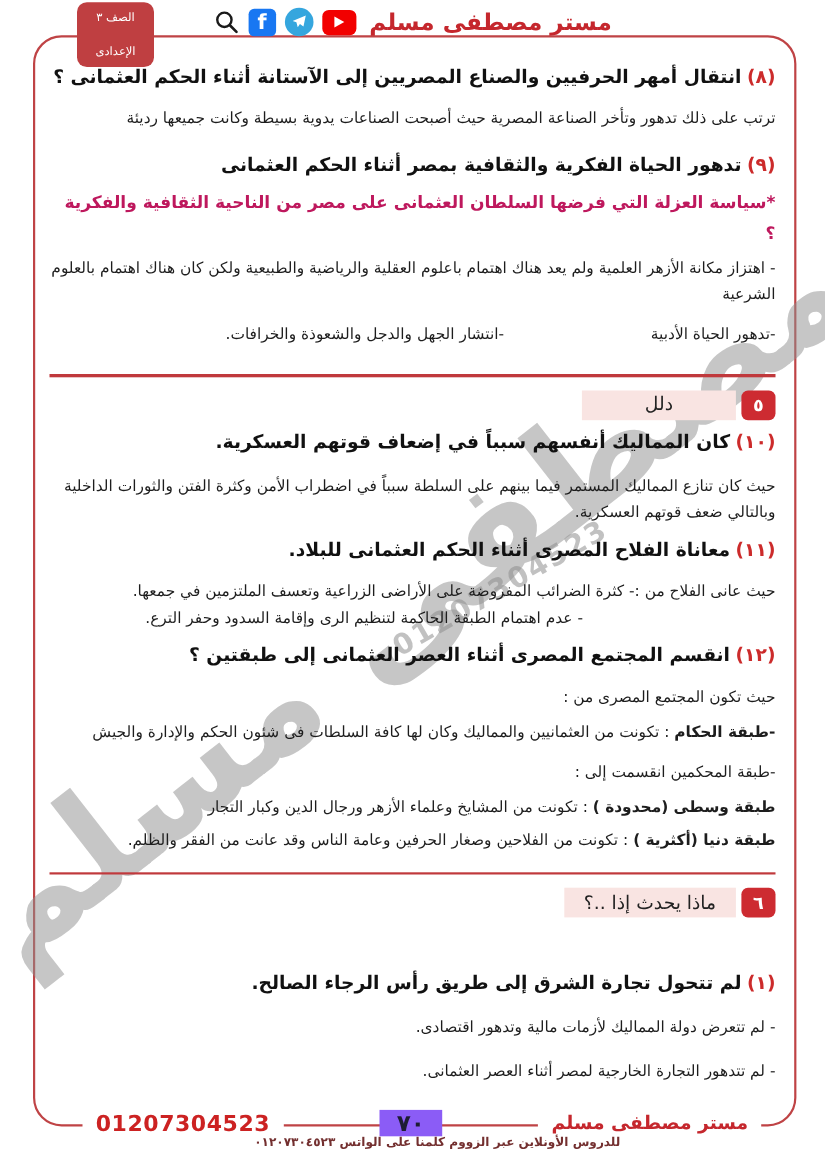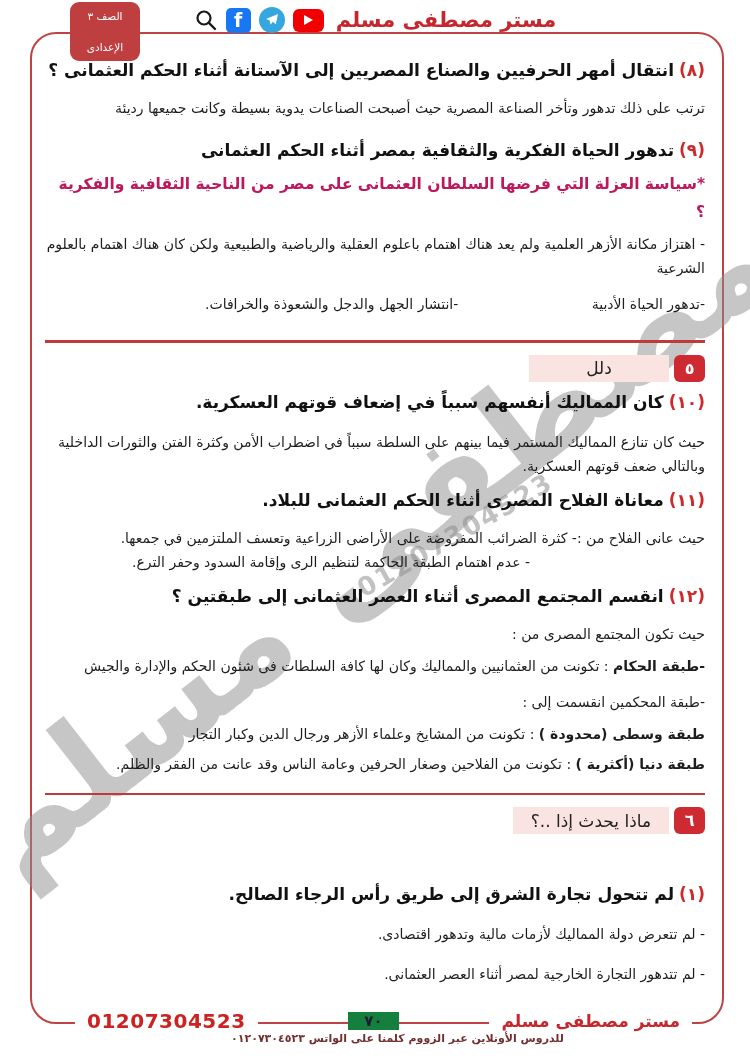"٧٠" .footer-row .f-page { background: #15803d -> #8b5cf6; font-size: 15px -> 21px }
